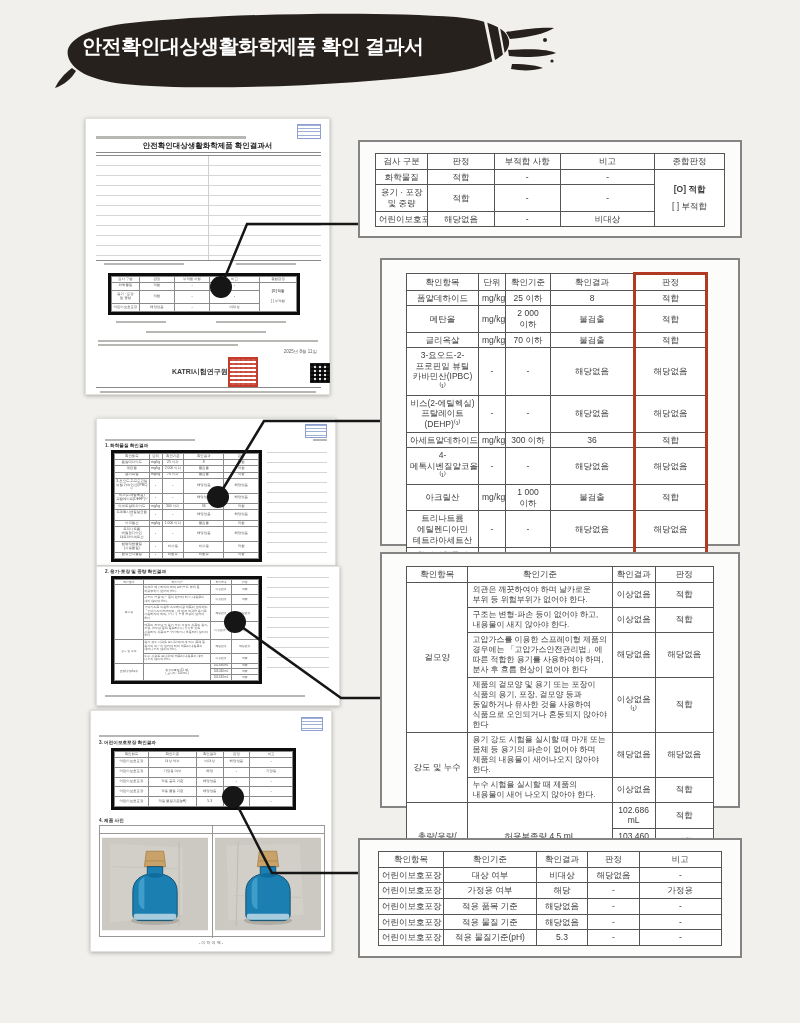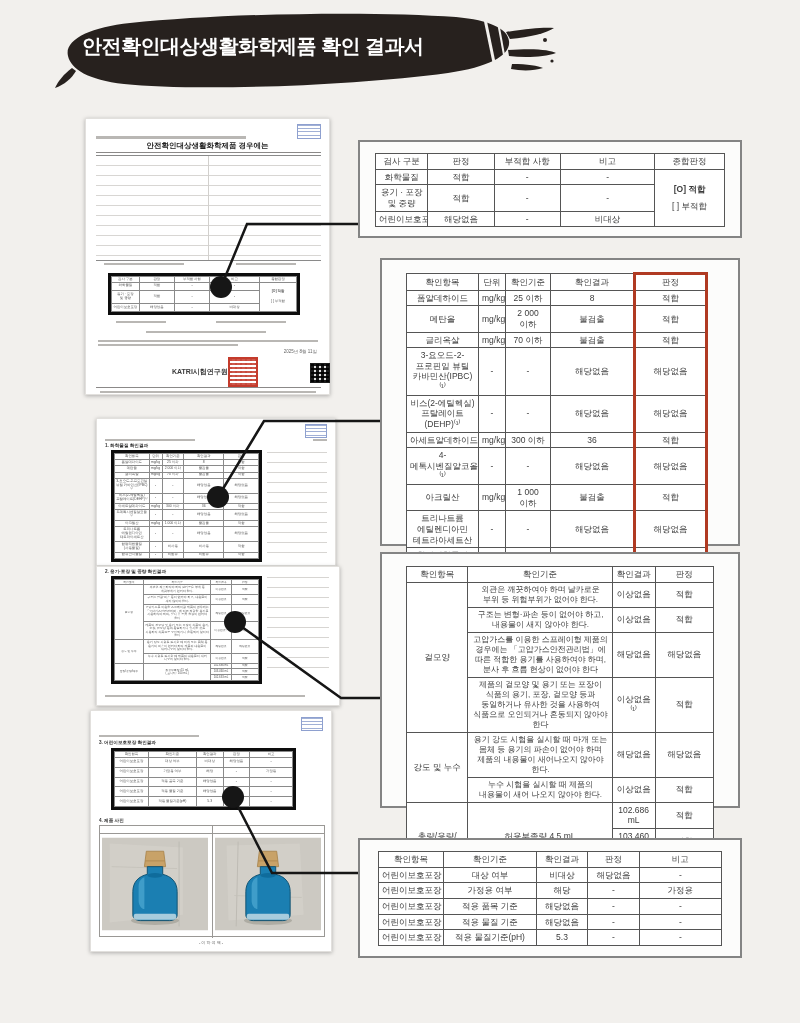"안전확인대상생활화학제품 경우에는" div.doc-title { text: 경우에는 -> 확인결과서 }
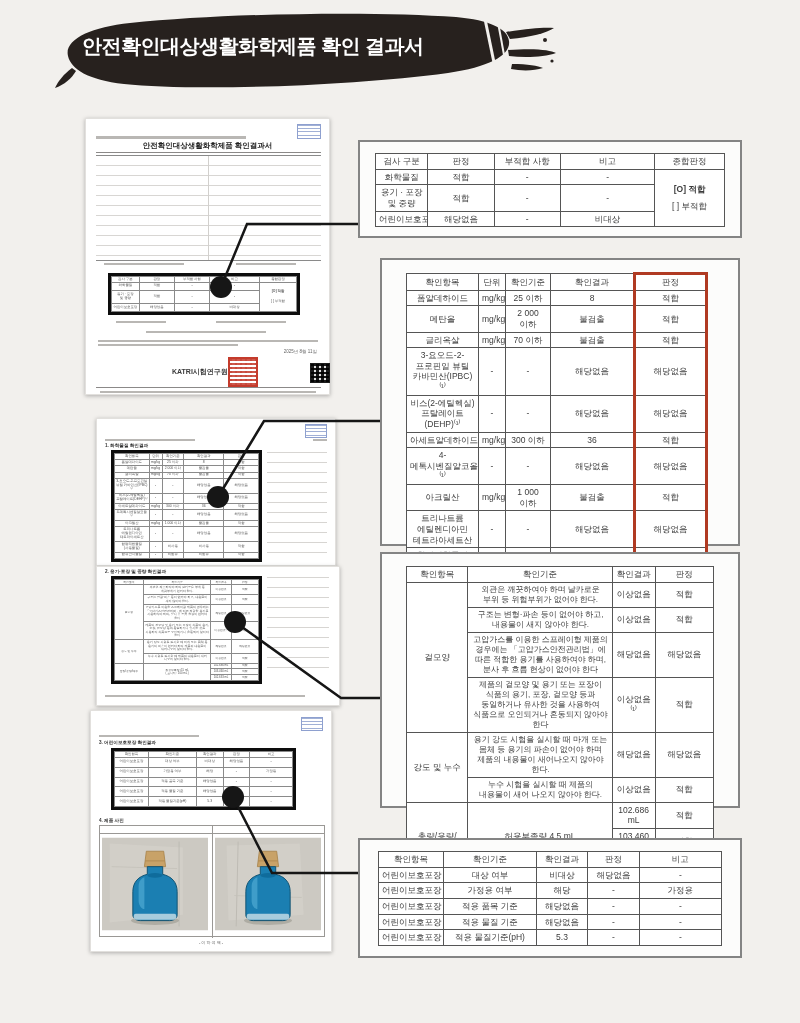"외관은 깨끗하여야 하며 날카로운 부위" .t td.left { text-align: center -> left }
